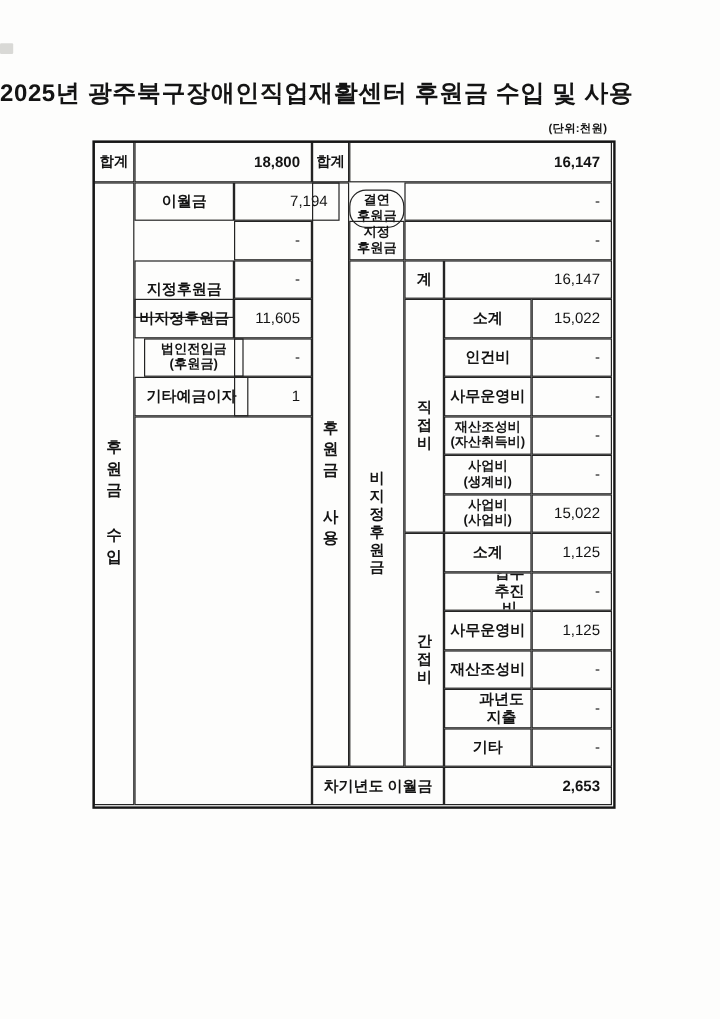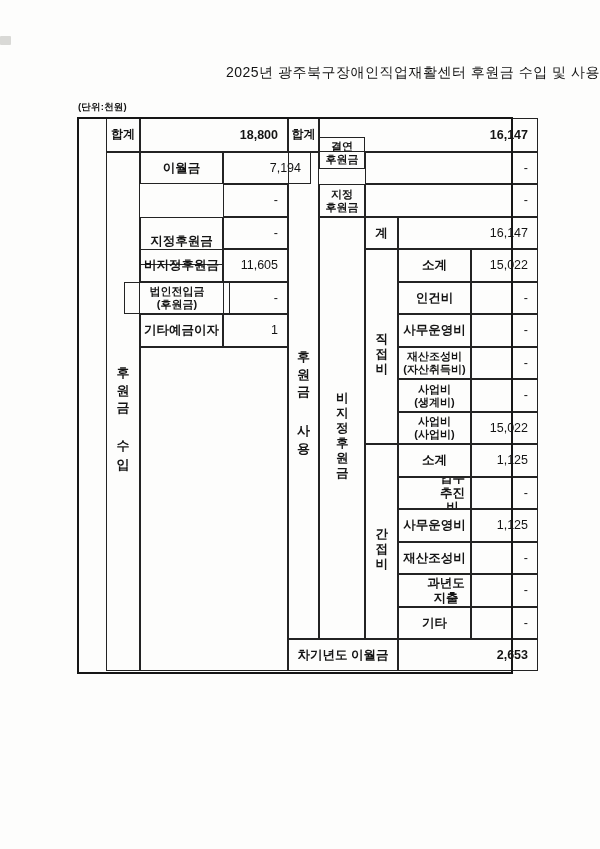"2025년 광주북구장애인직업재활센터 후원금 수입 및" .title { font-size: 14px -> 20px; font-weight: 400 -> 700; text-align: right -> left }
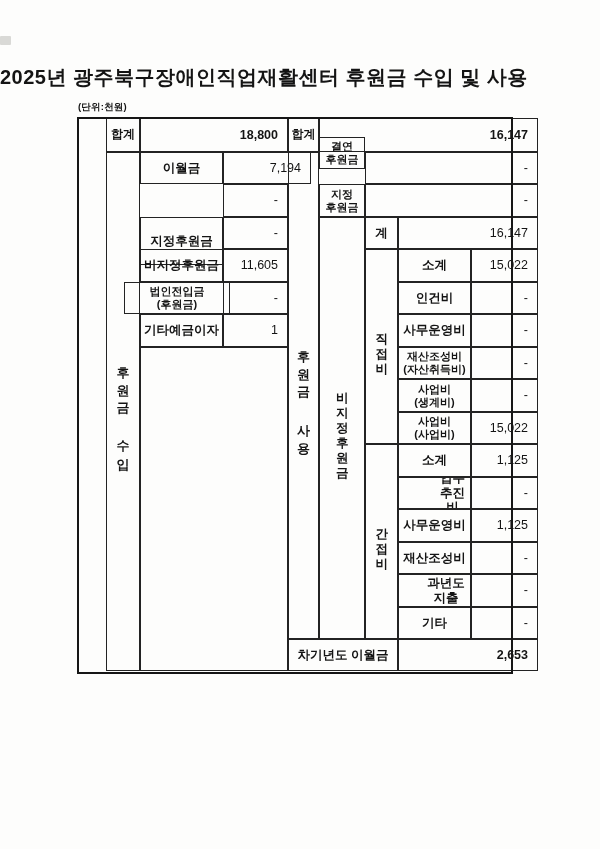"(단위:천원)" .unit-note { text-align: left -> right }
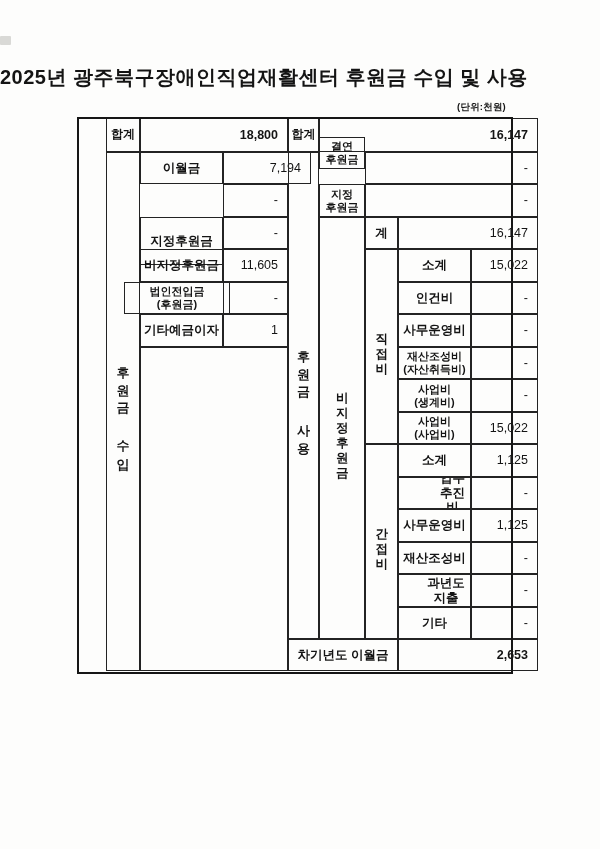"합계" .cell { margin-left: 28px -> none }
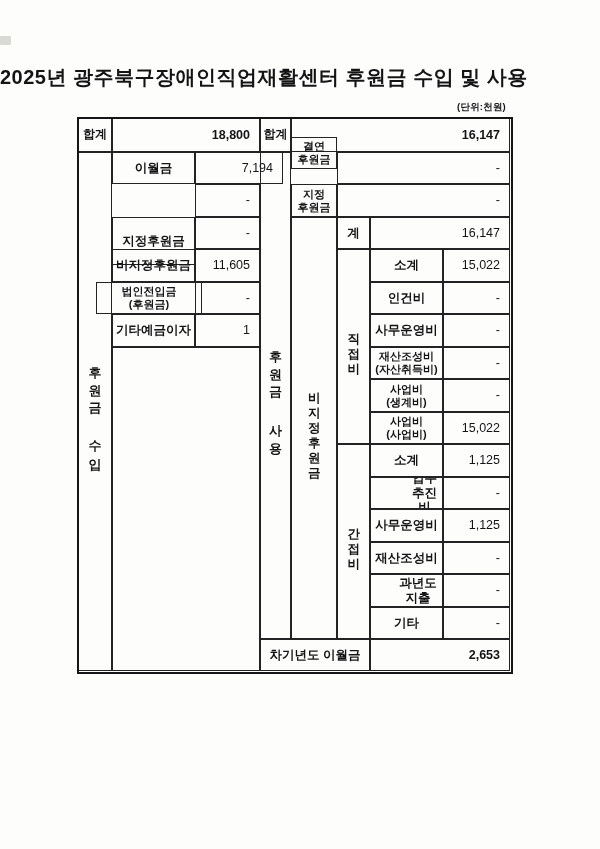"결연" div.cell { border-radius: none -> 14px; top: 19px -> 40px }
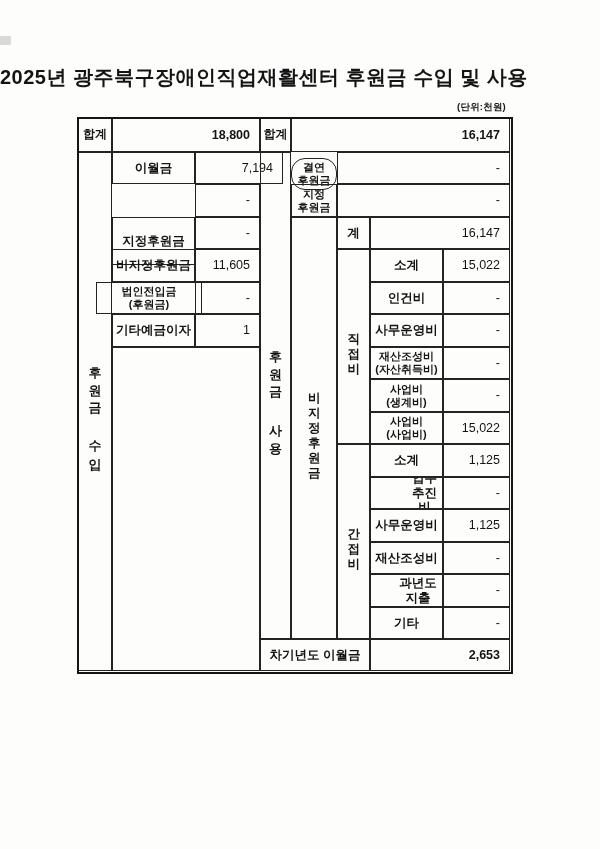"법인전입금" div.cell { left: 18px -> 42px; width: 106px -> 83px }
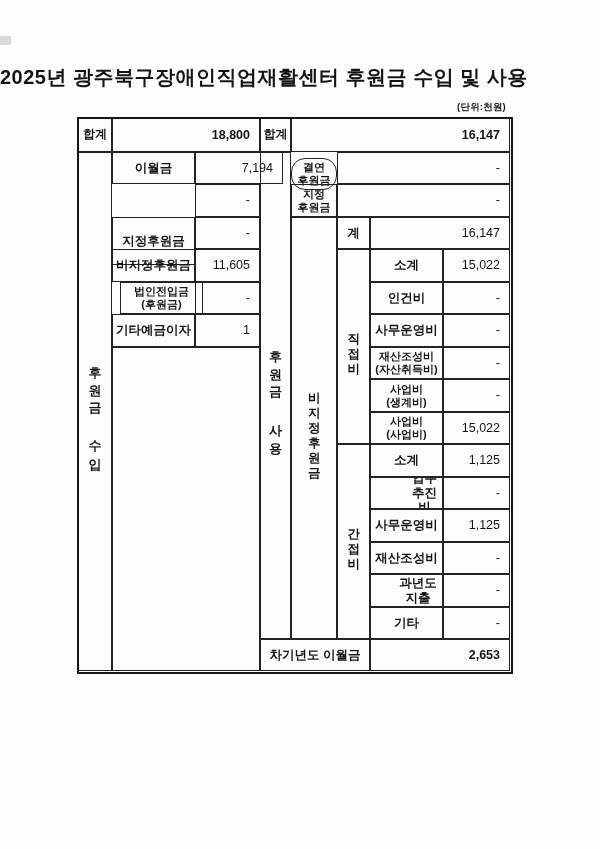"기타예금이자" div.cell { width: 83px -> 95px }
